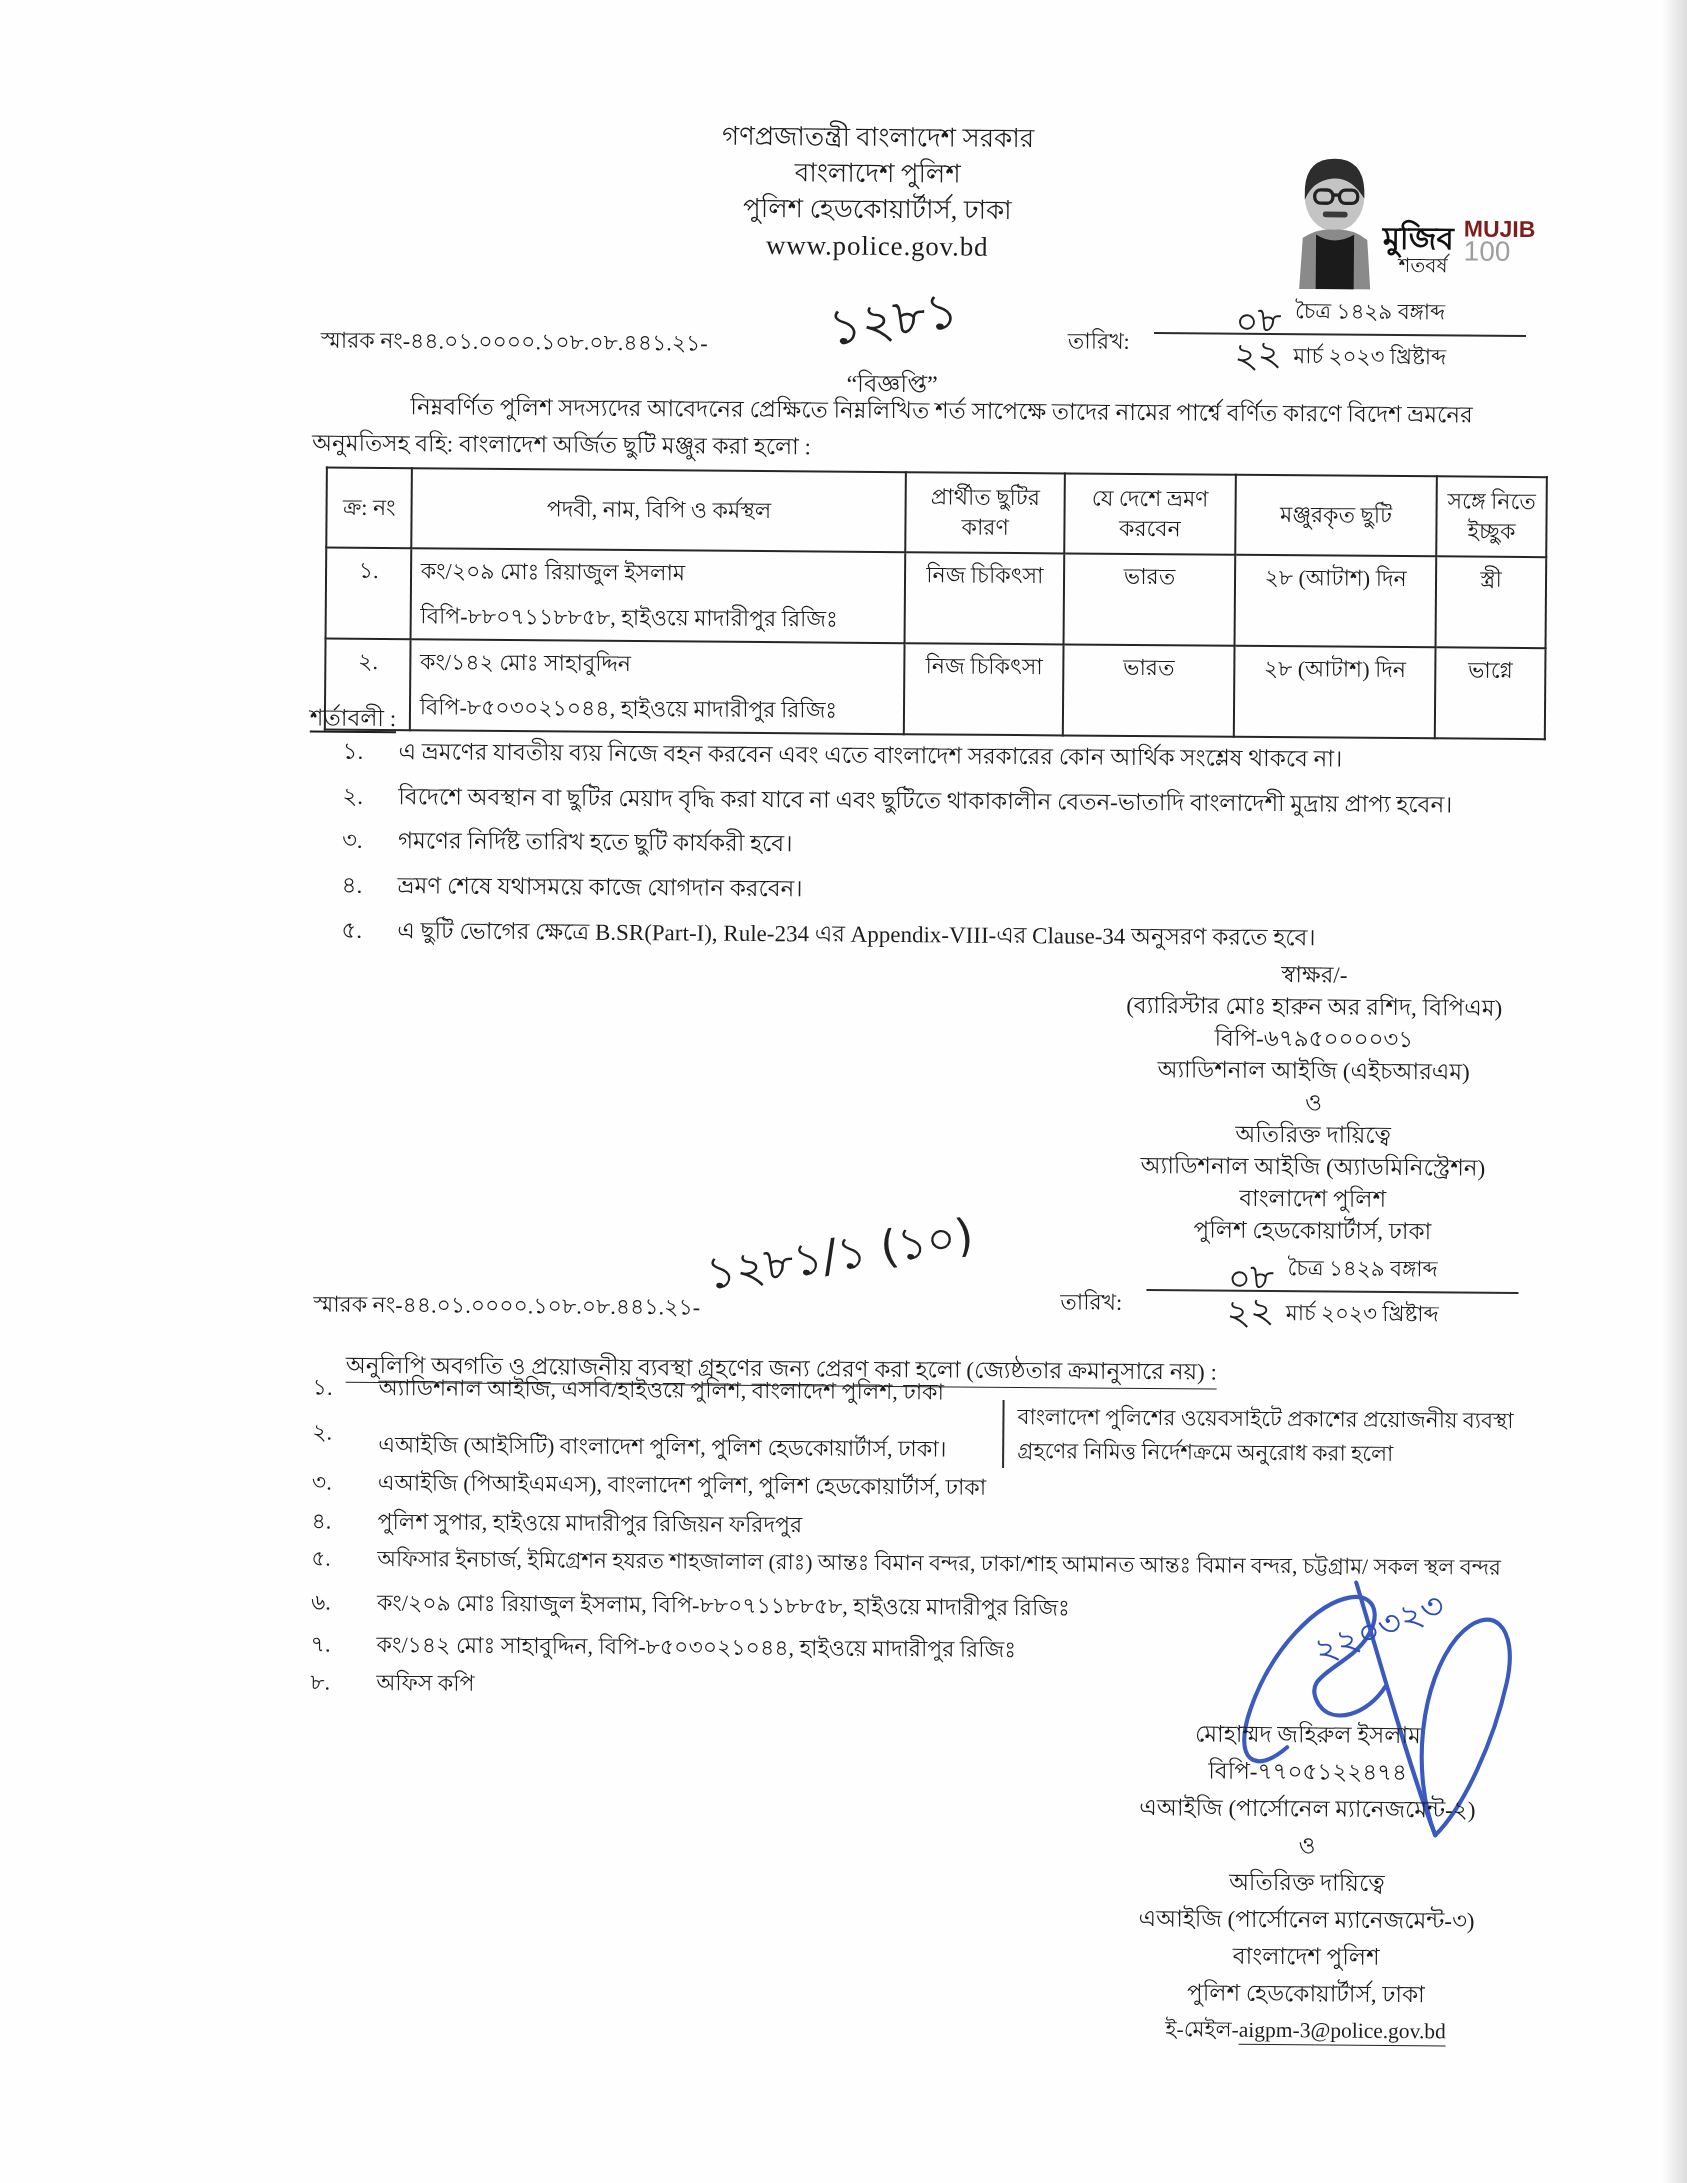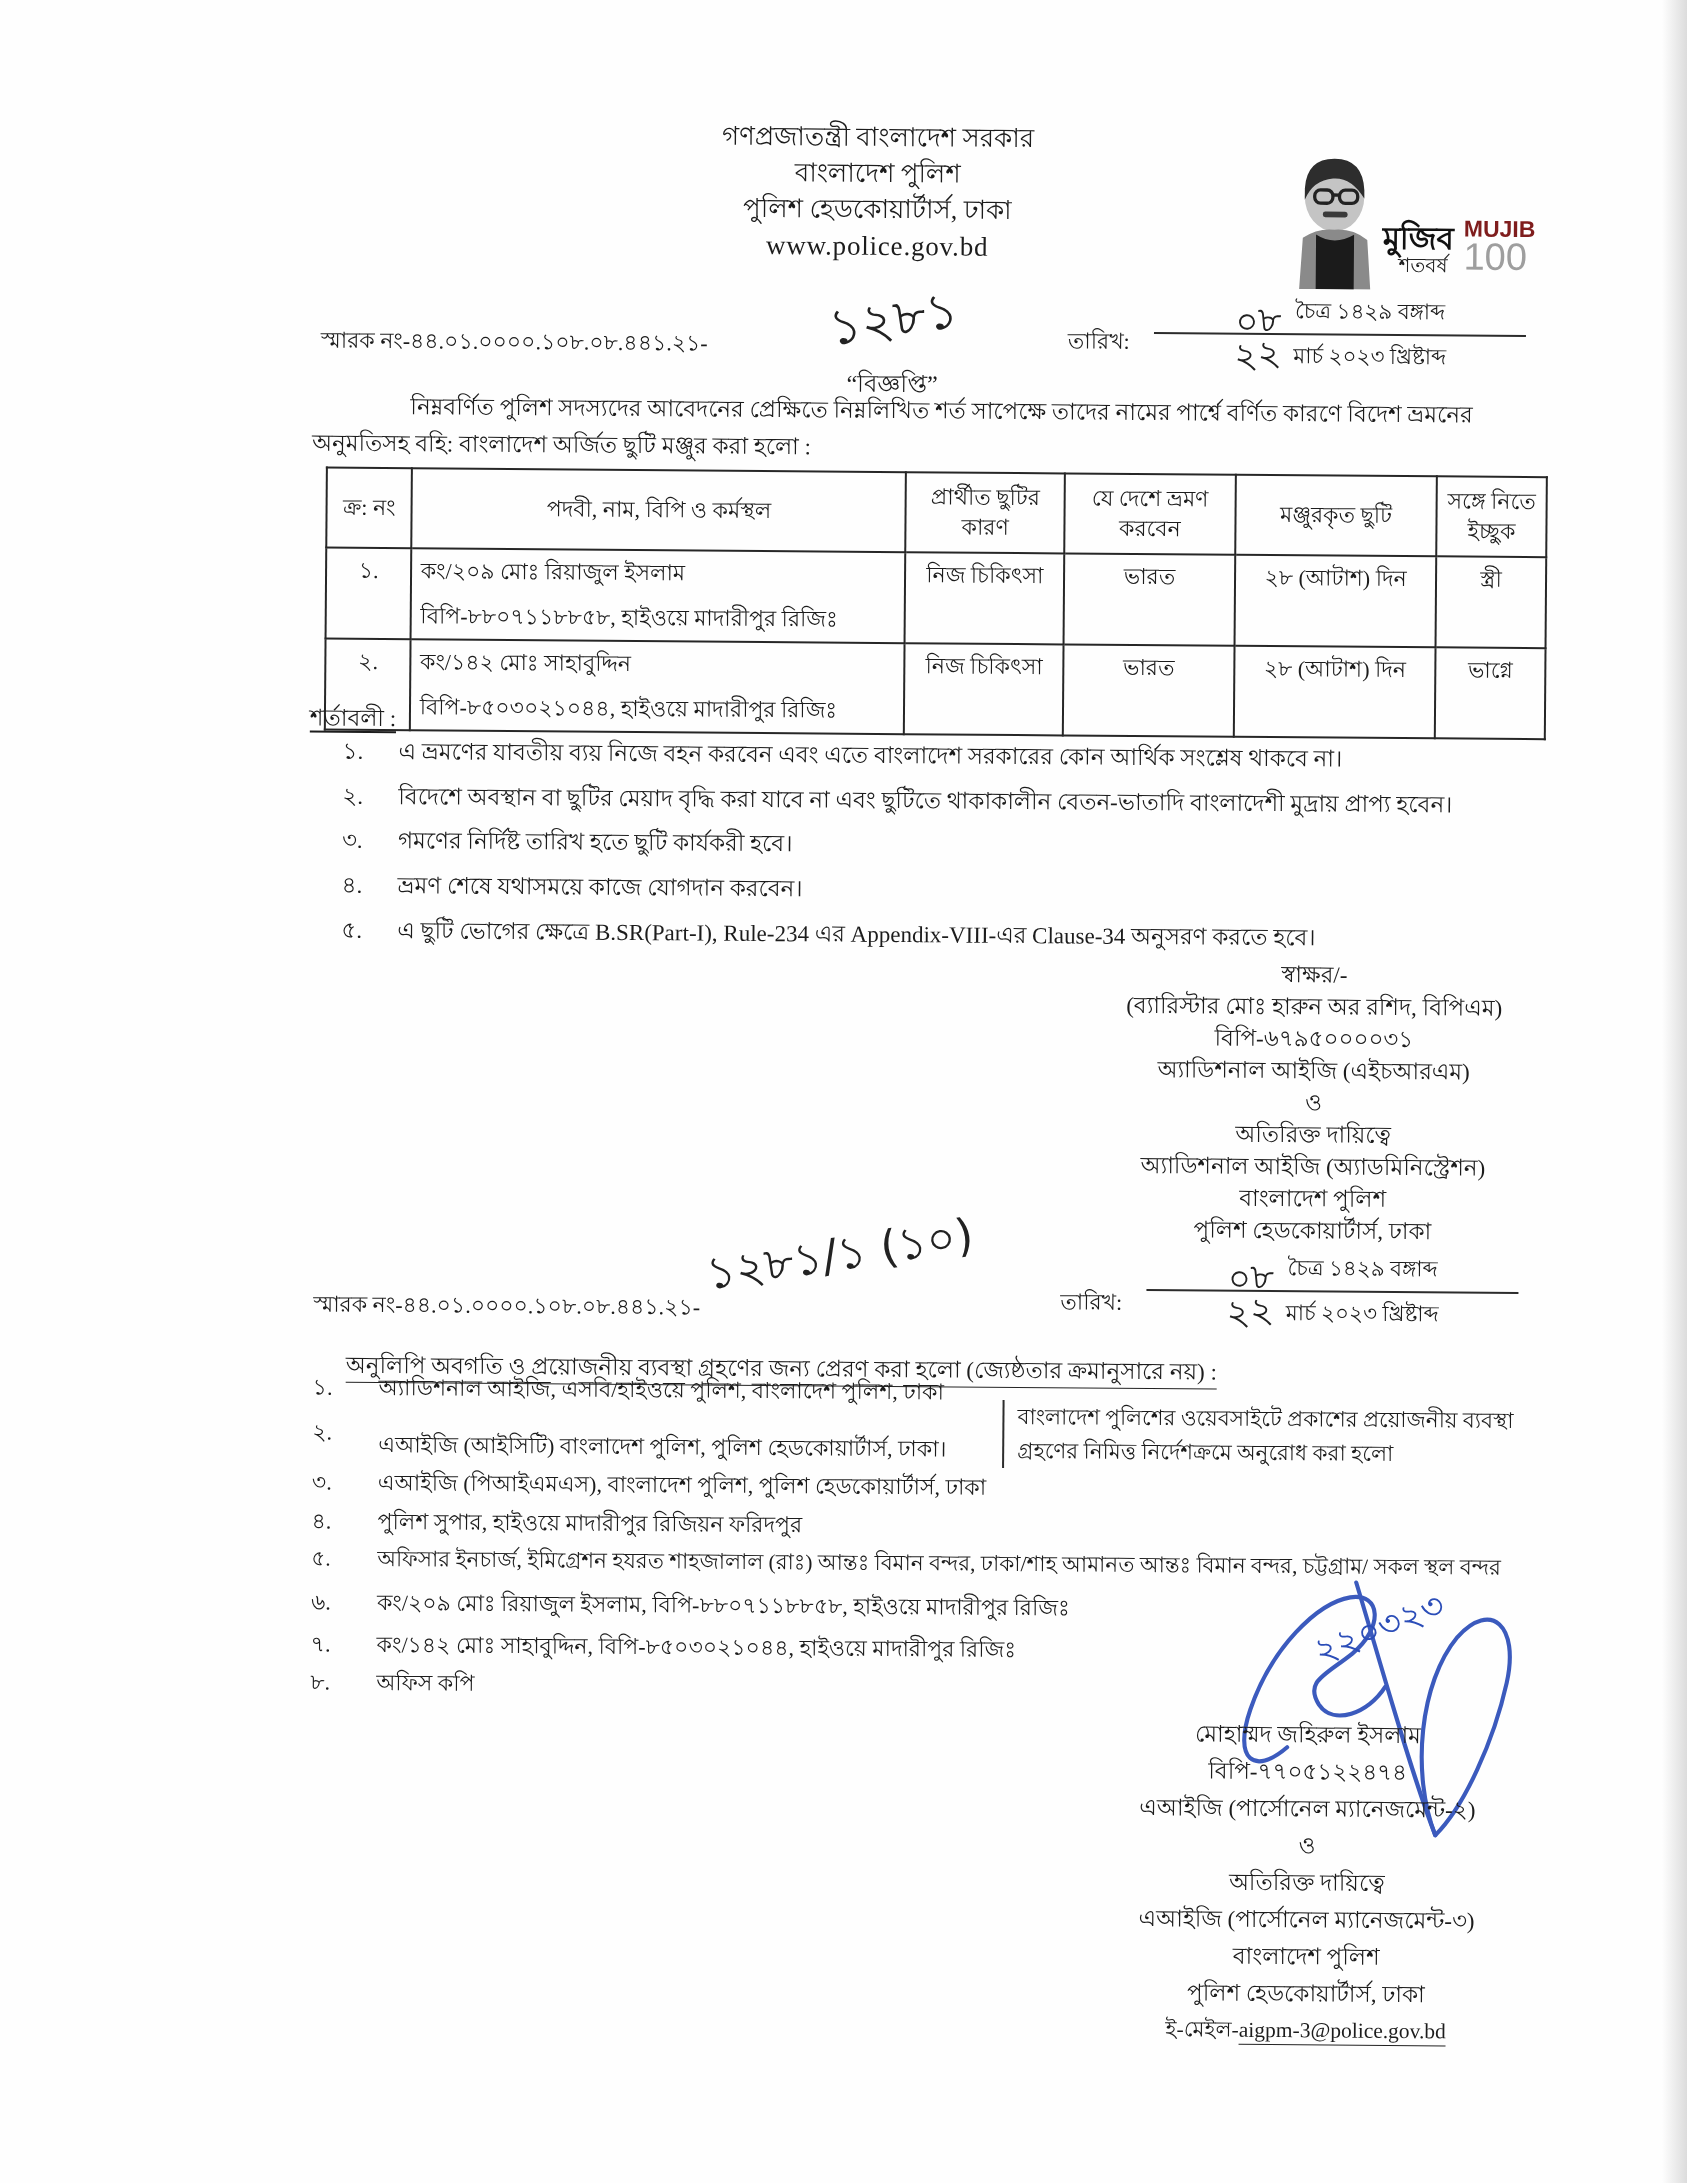"100" div.abs { font-size: 38px -> 28px }
